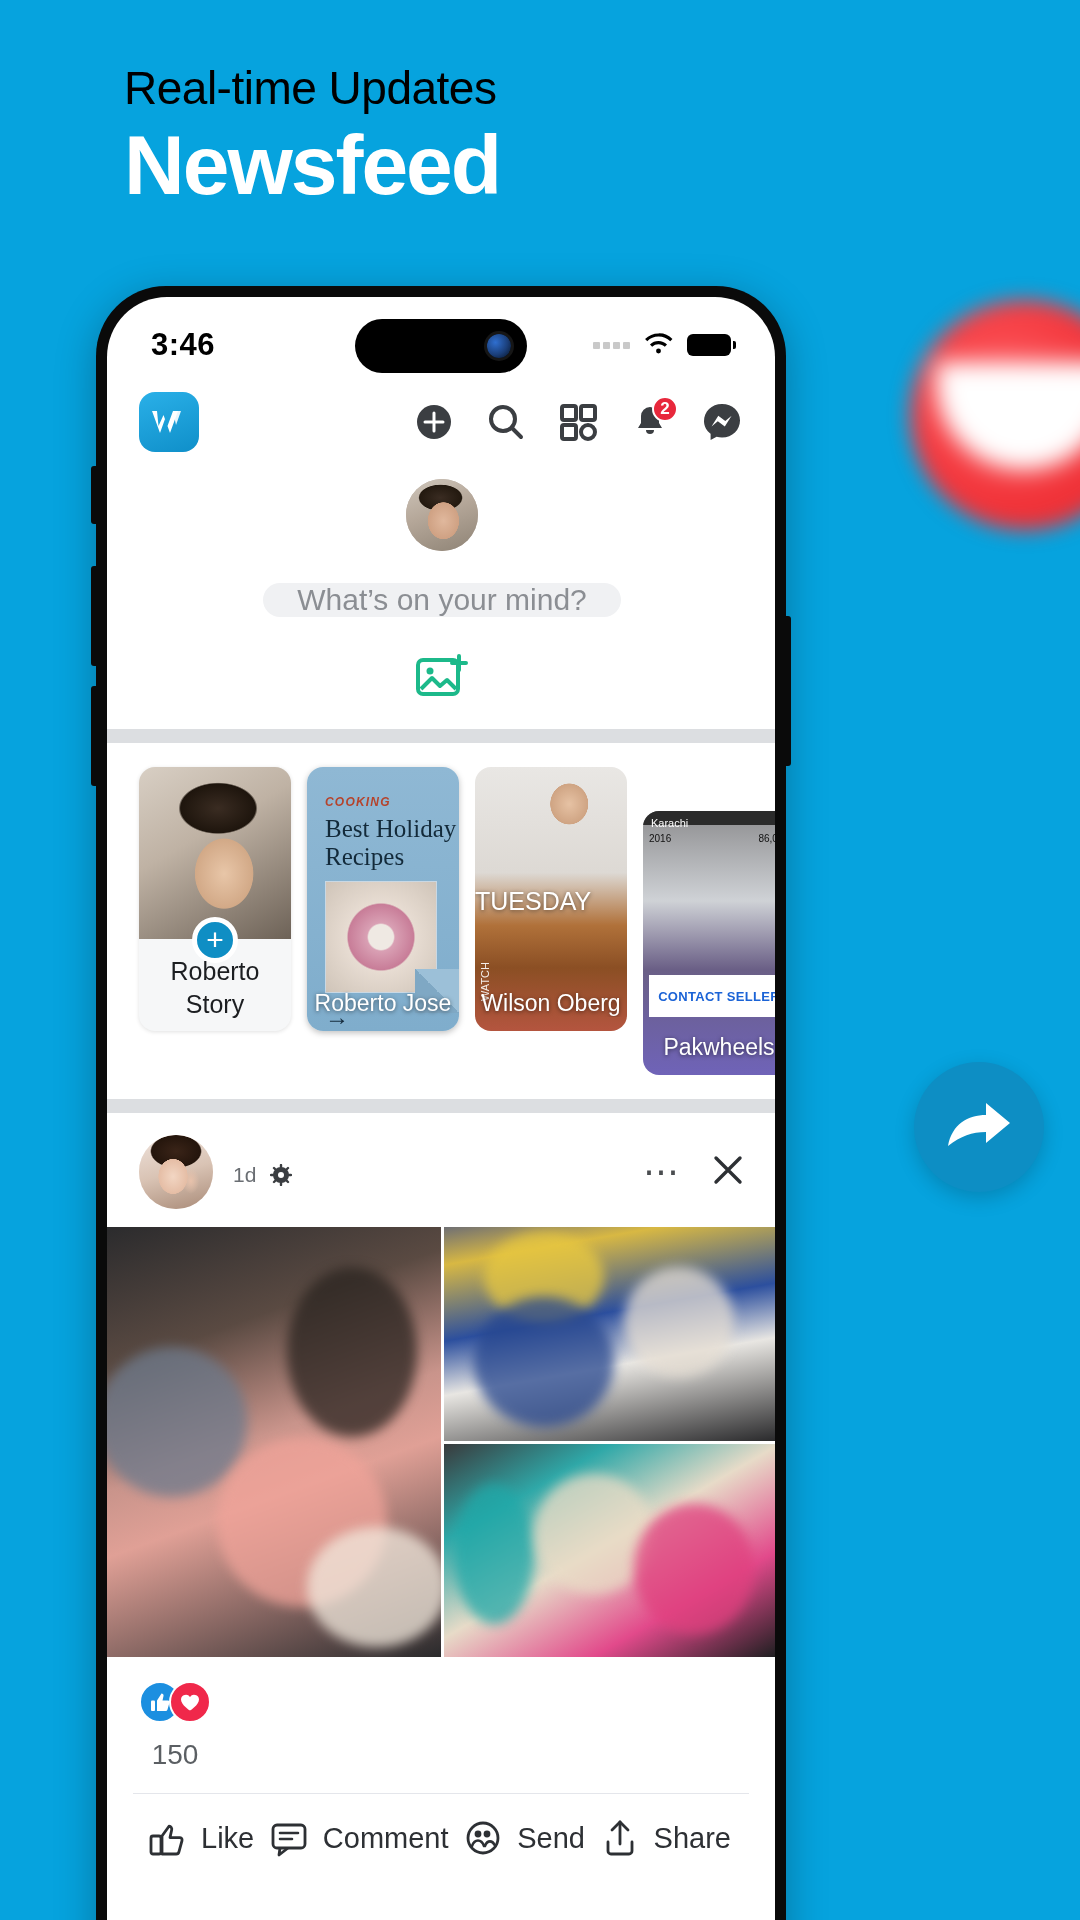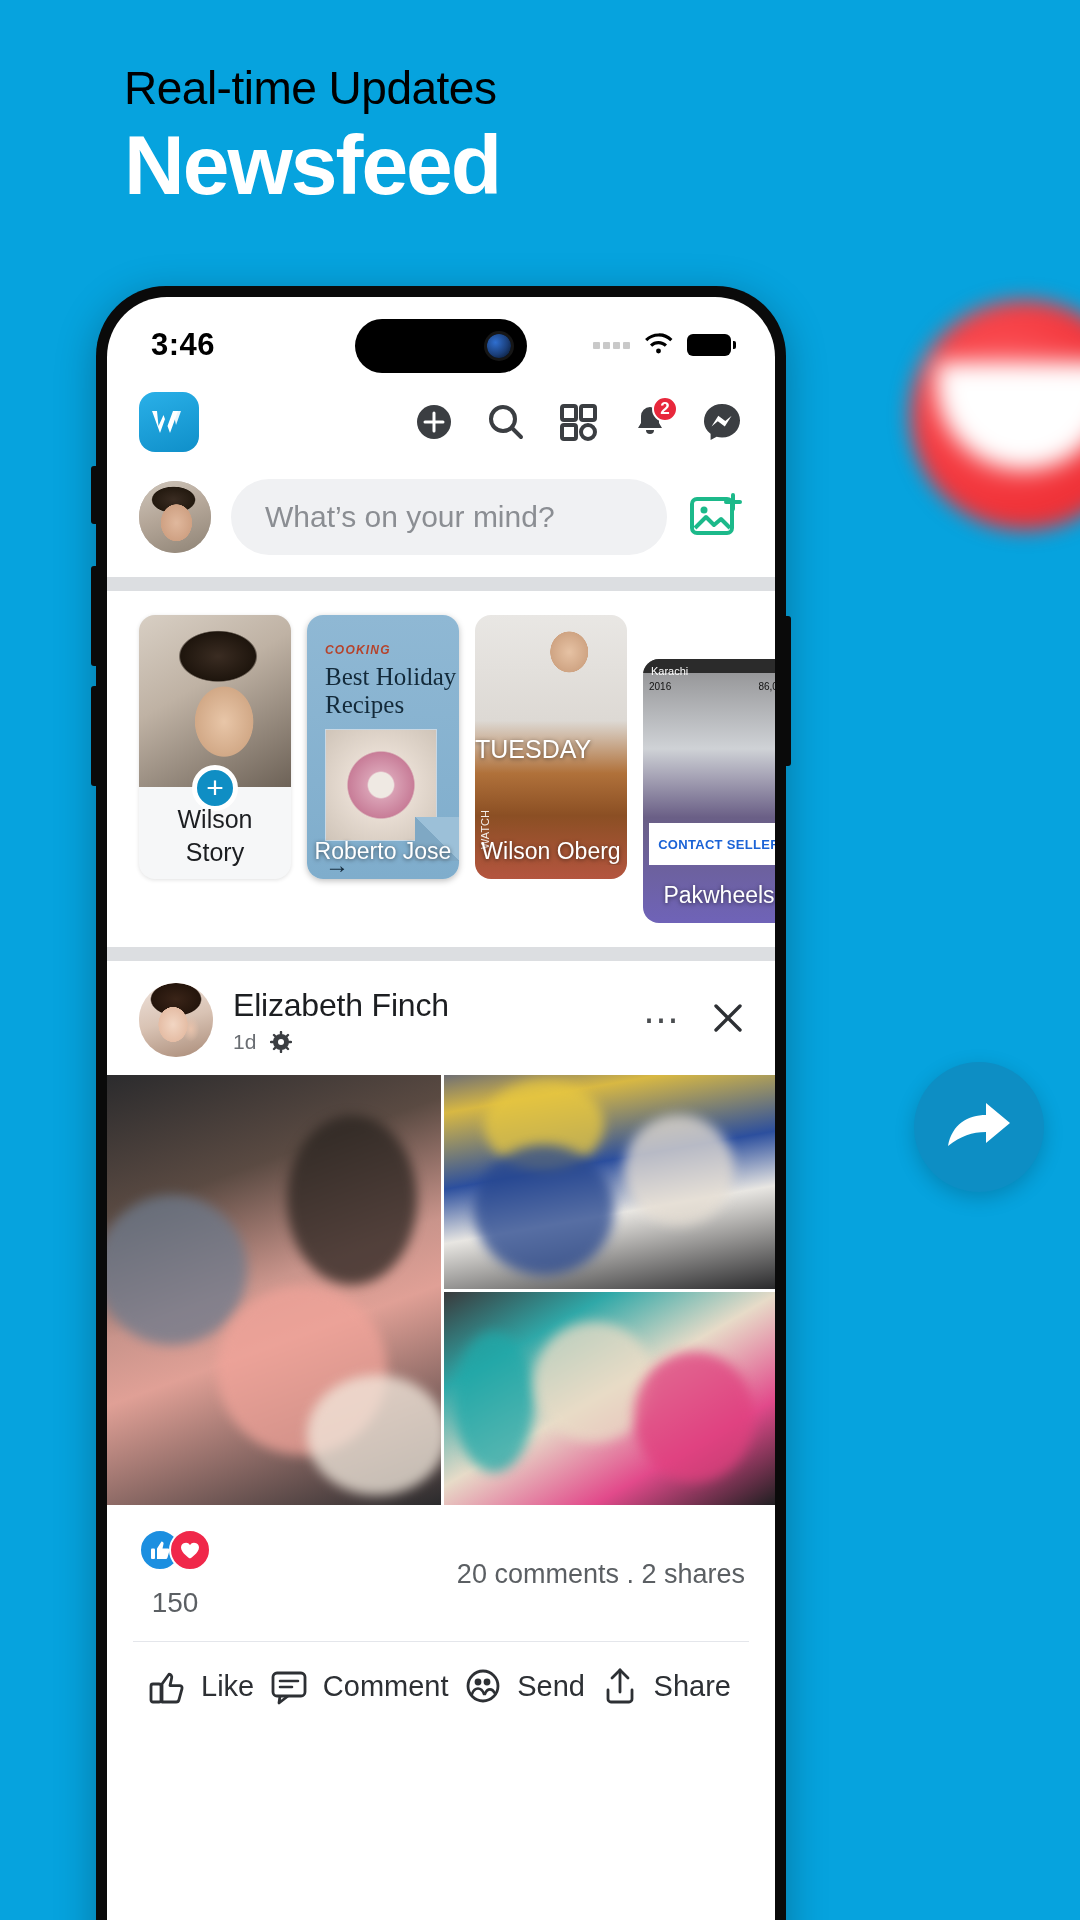"What’s on your mind?" .composer { flex-direction: none -> column; gap: 20px -> 32px }
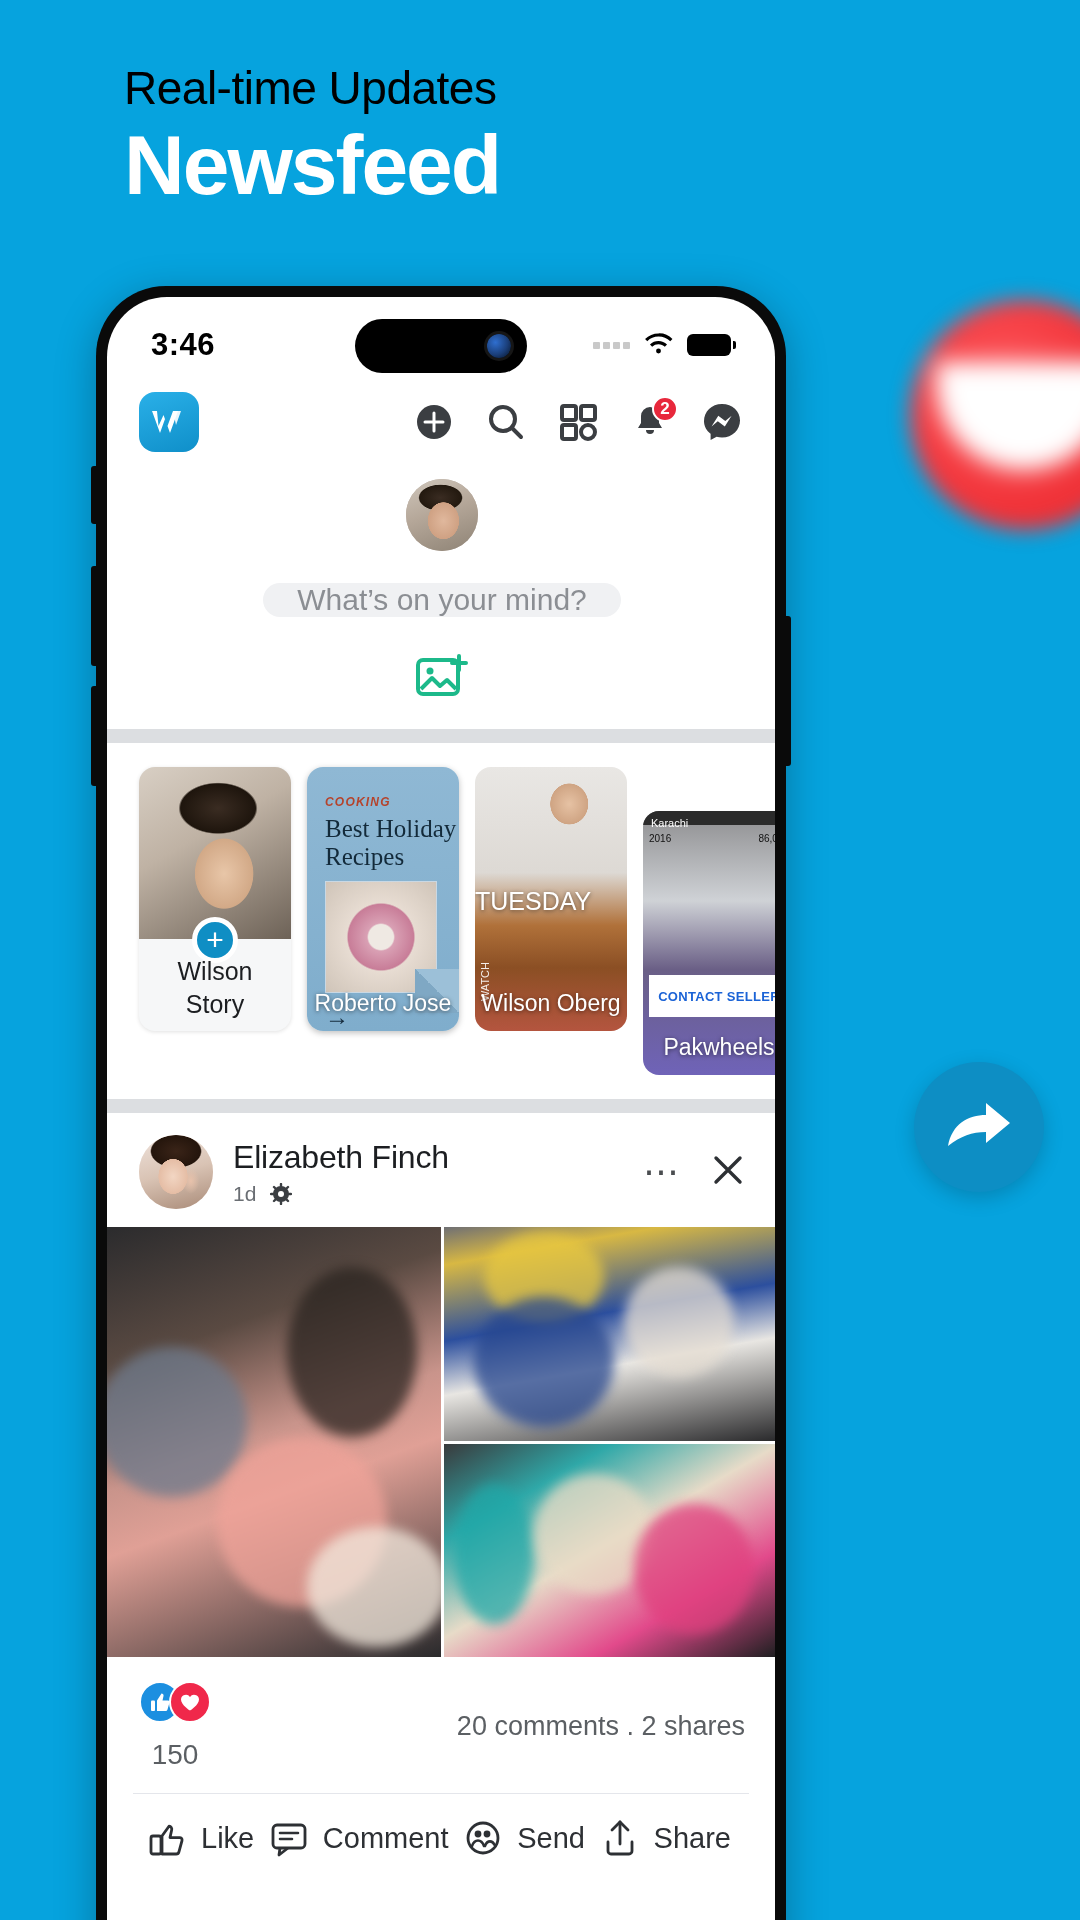"Wilson" span { text: Wilson -> Roberto }
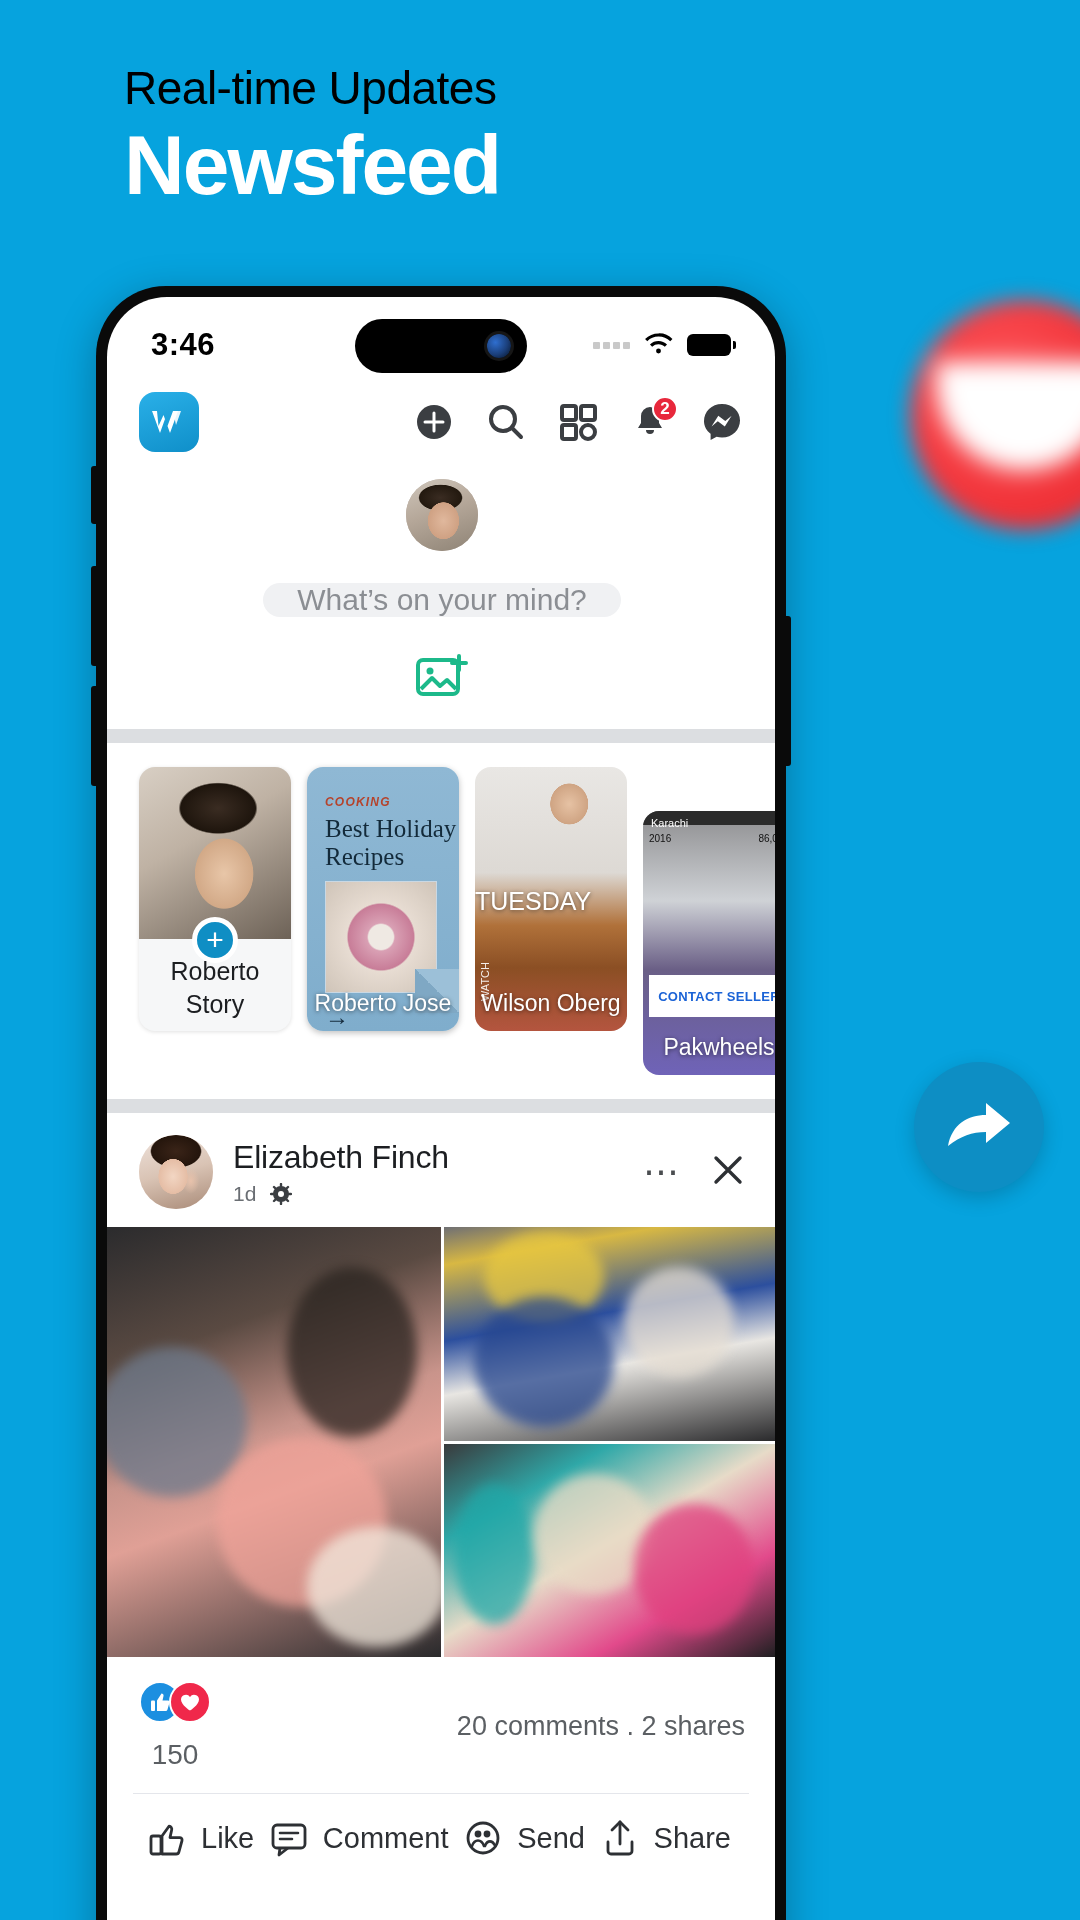"Elizabeth Finch" div.post-name { html: <div>Elizabeth Finch</div> -> none }
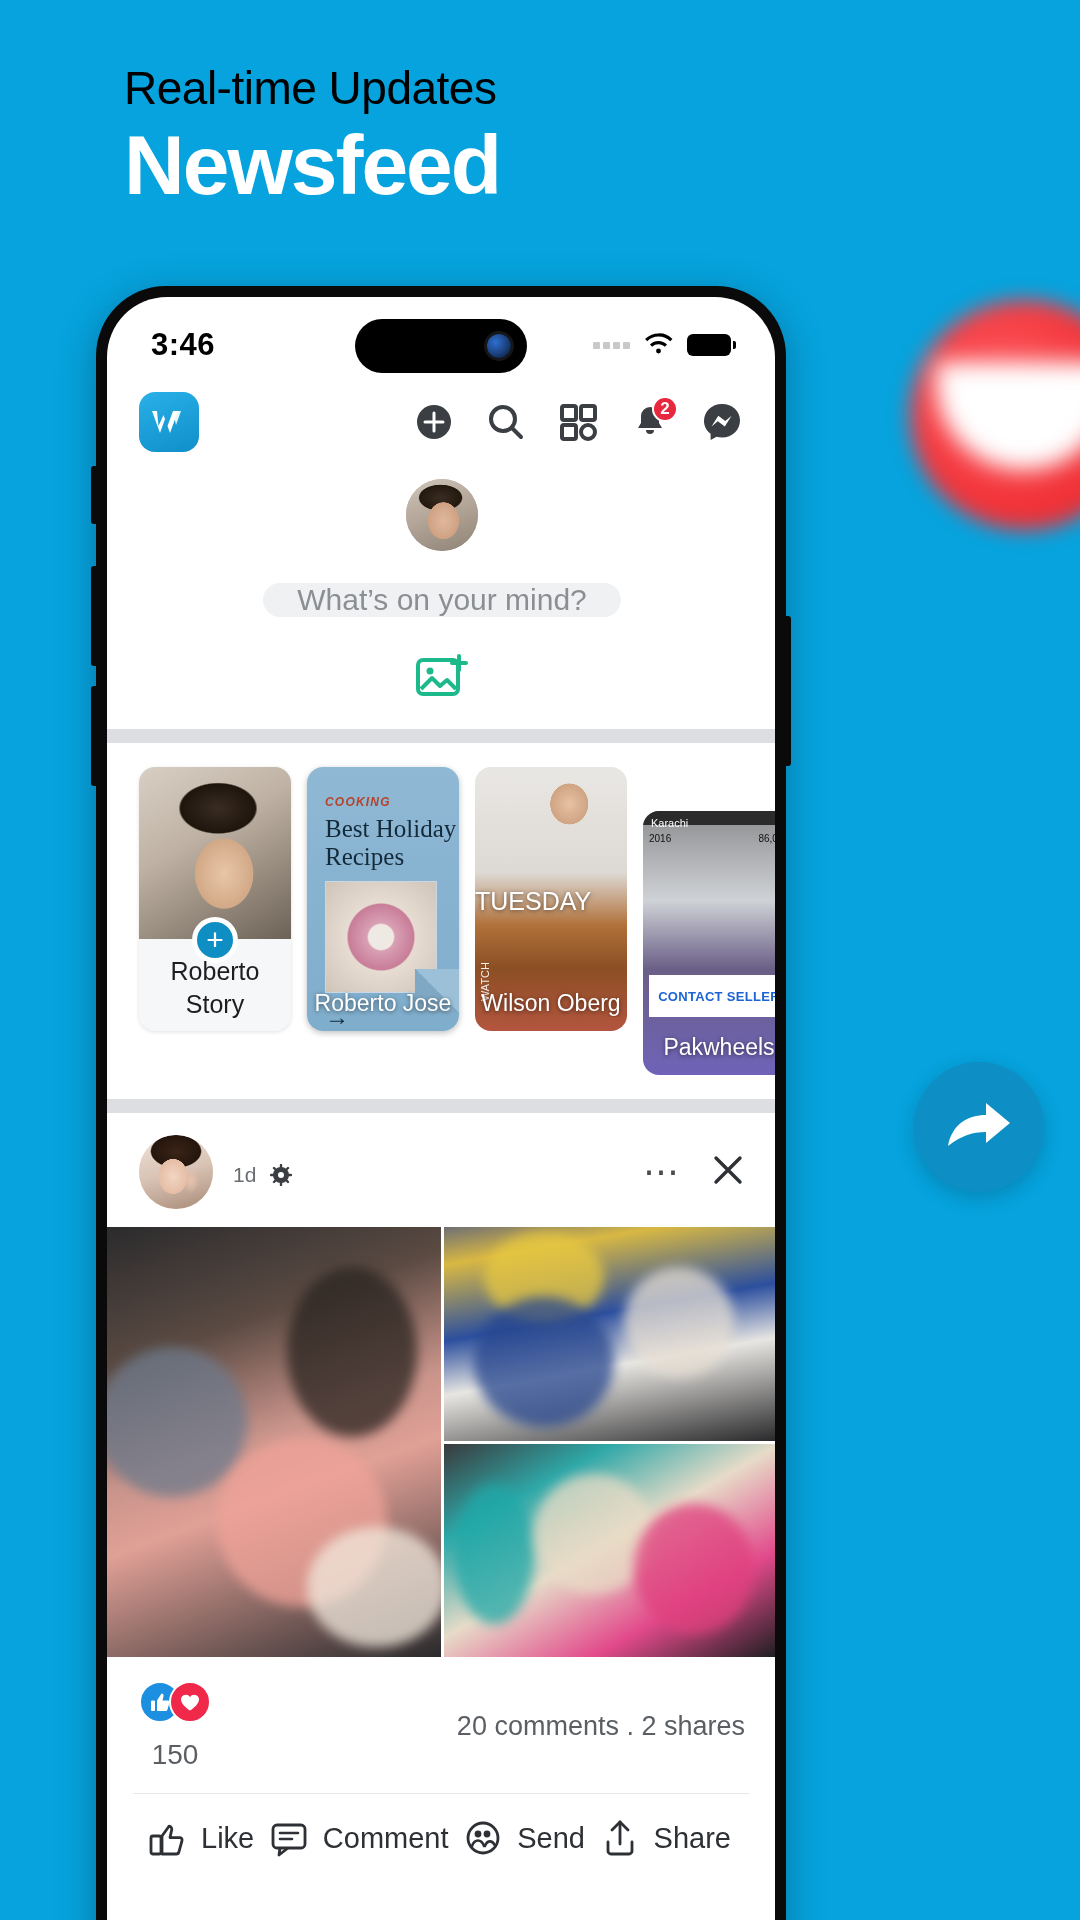"20 comments . 2 shares" div.engage-right { html: <div>20 comments . 2 shares</div> -> none }
